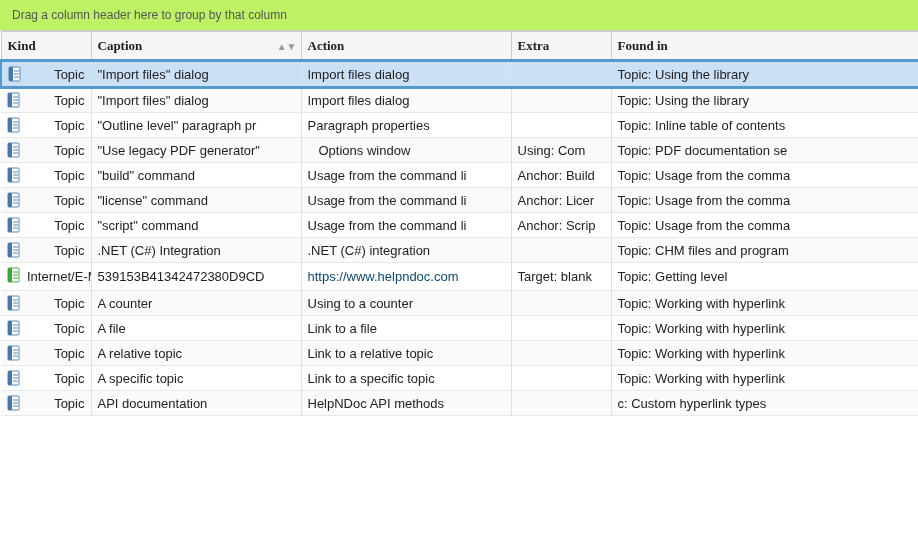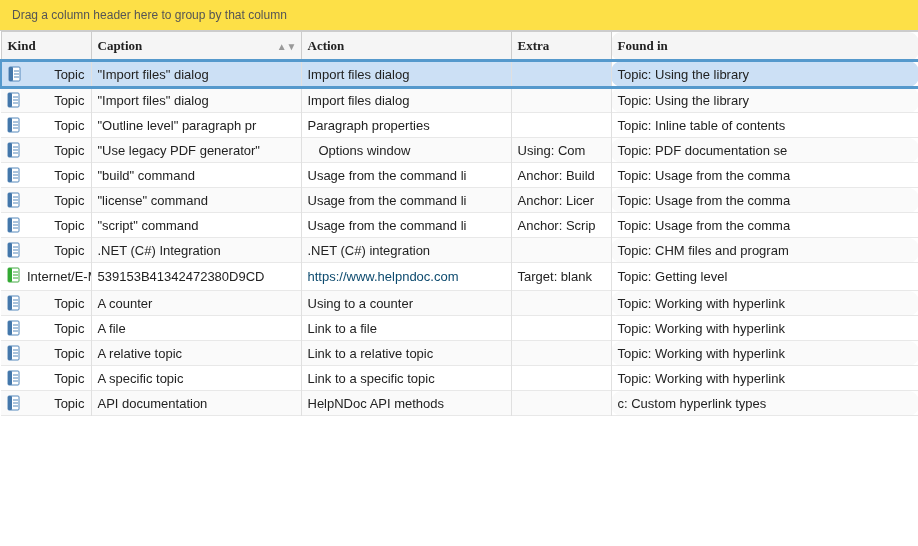"Drag a column header here" .drag-header { background: #fde047 -> #bef264 }
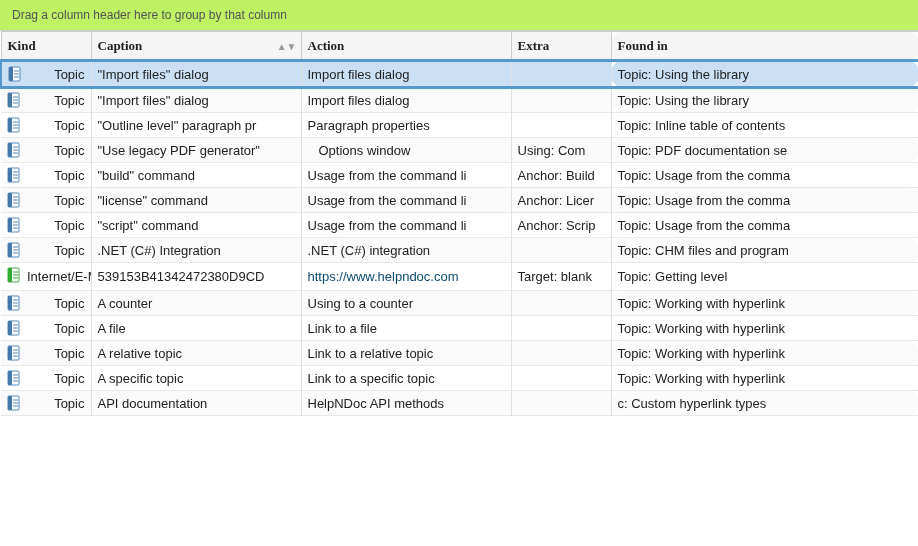"Found in" .col-foundin { border-radius: 11px -> none }
